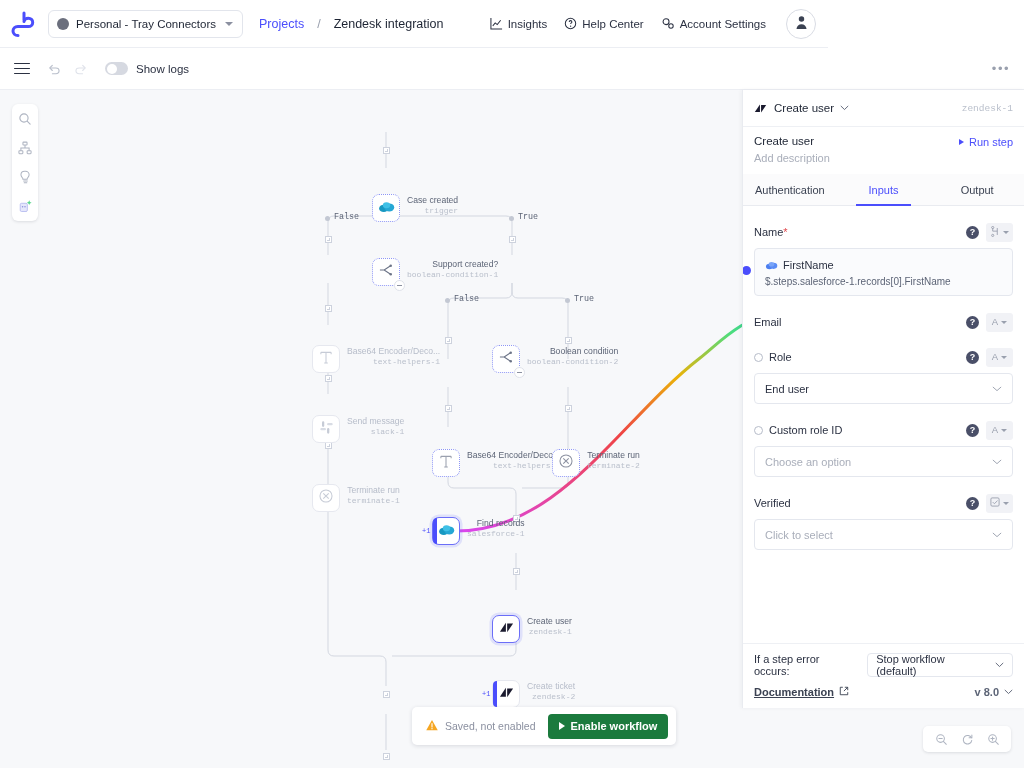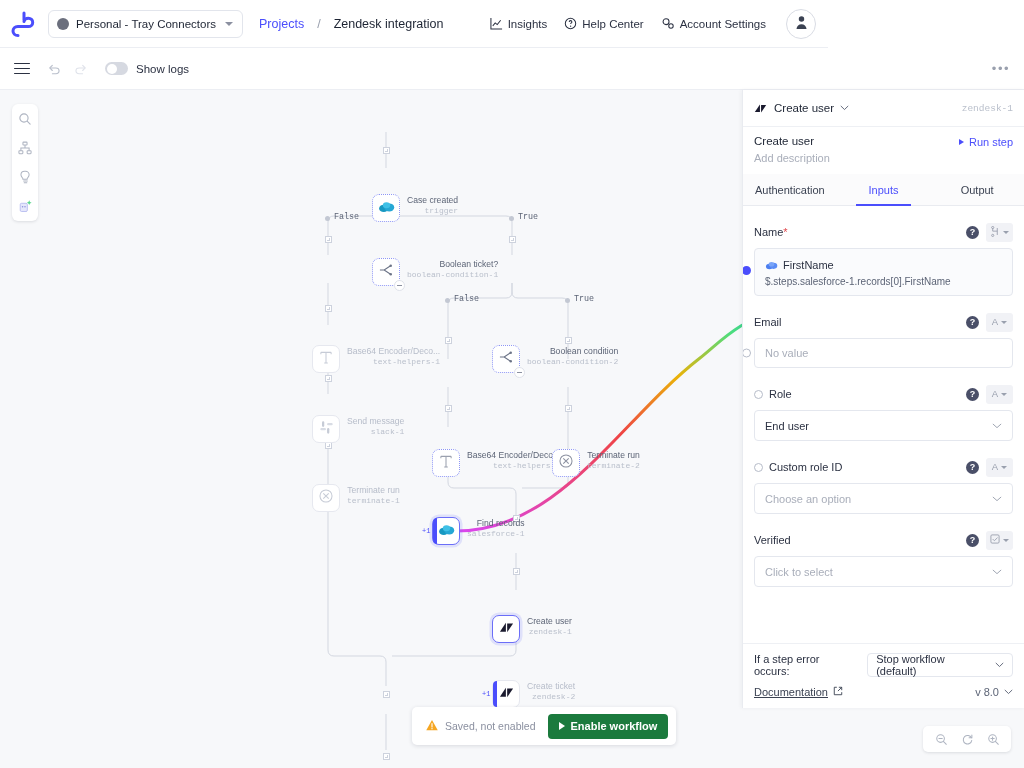"Boolean ticket?" div.node-title { text: Boolean ticket -> Support created }
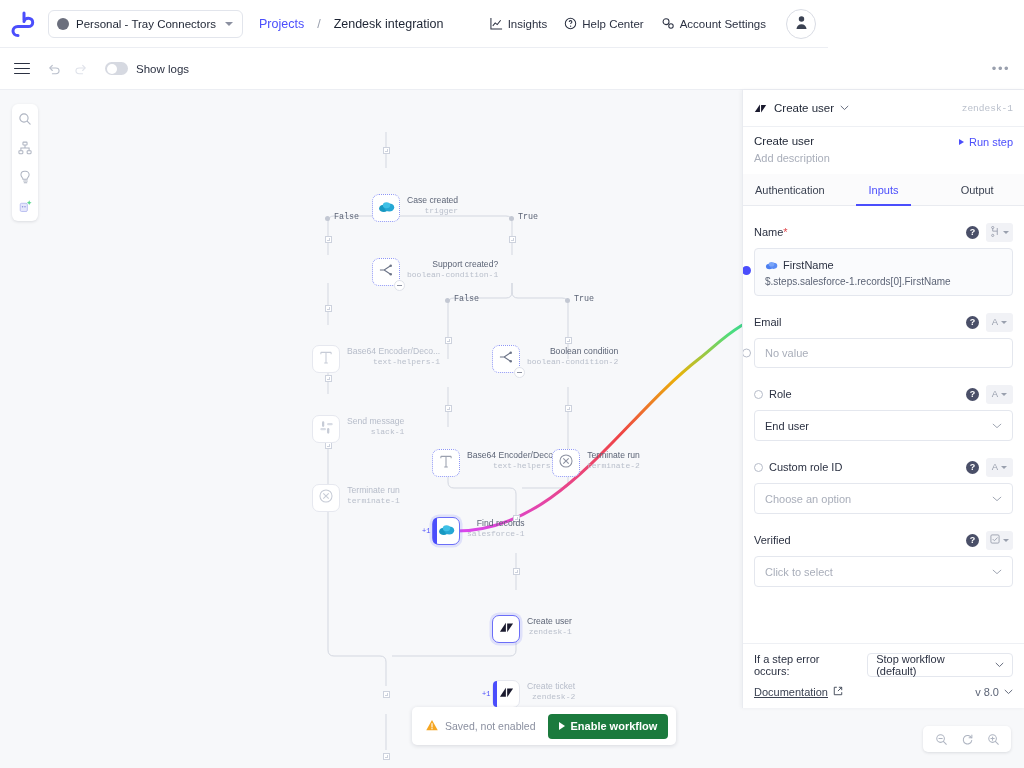"No value" div.input-box { html: <div> <span></span> <span>No value</span> </div> -> none }
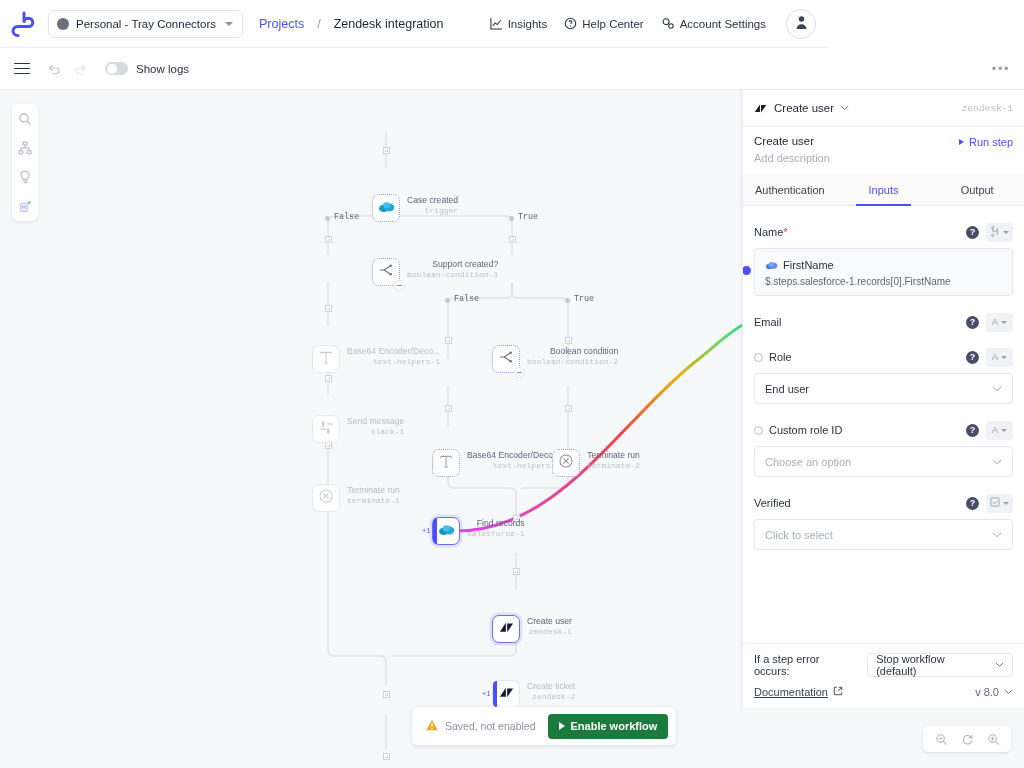"Documentation" .foot-row2 { font-weight: none -> bold }
